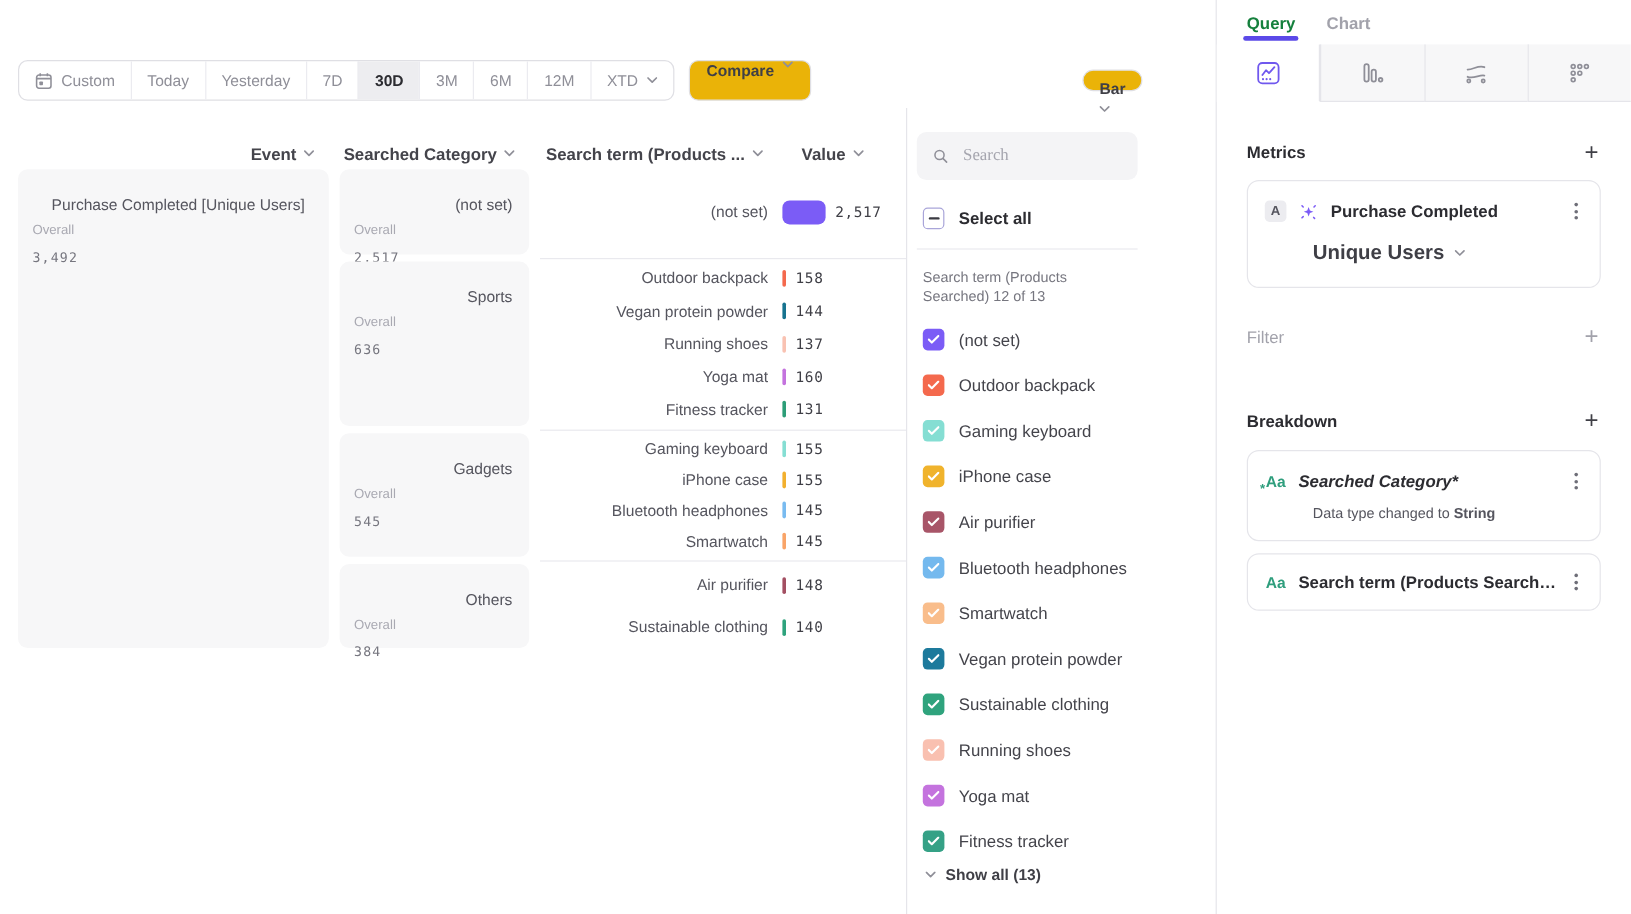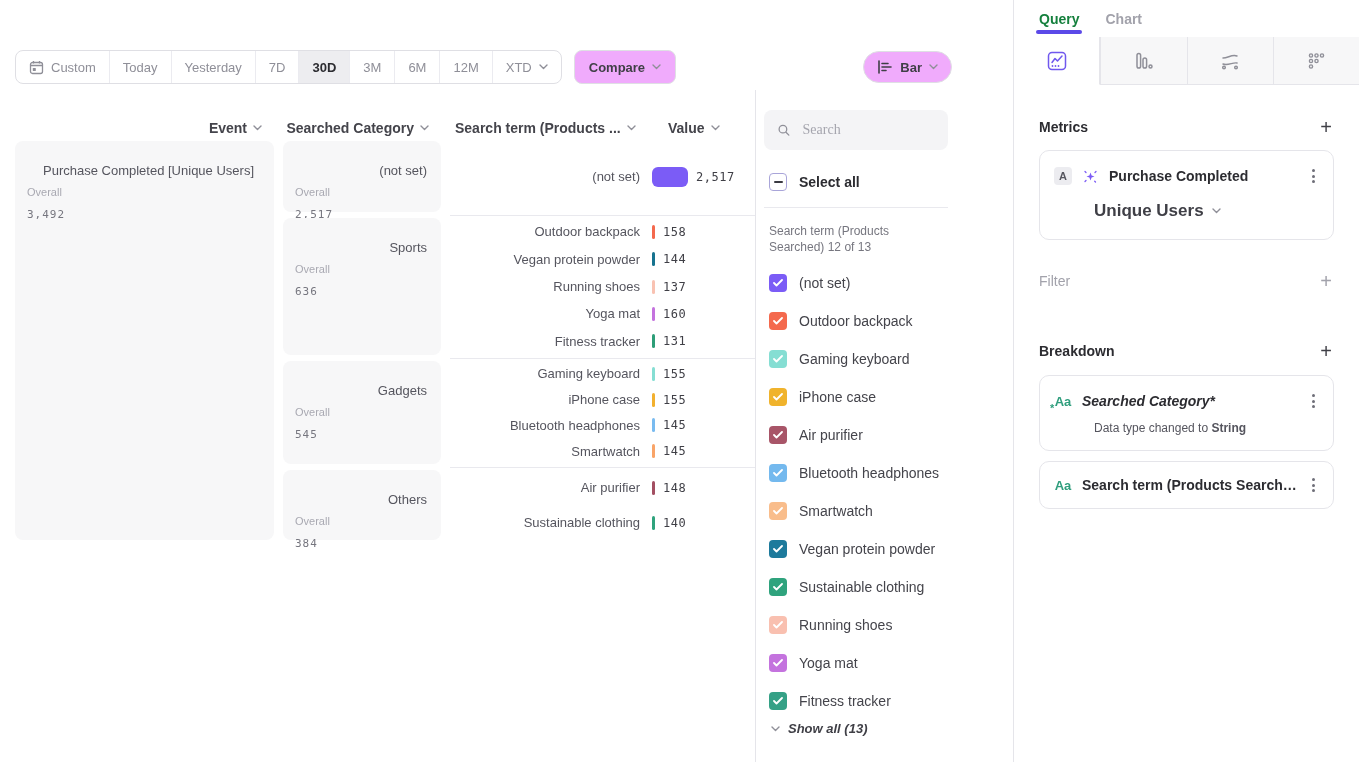"Compare" .btn { align-items: center -> none; background: #f0abfc -> #eab308 }
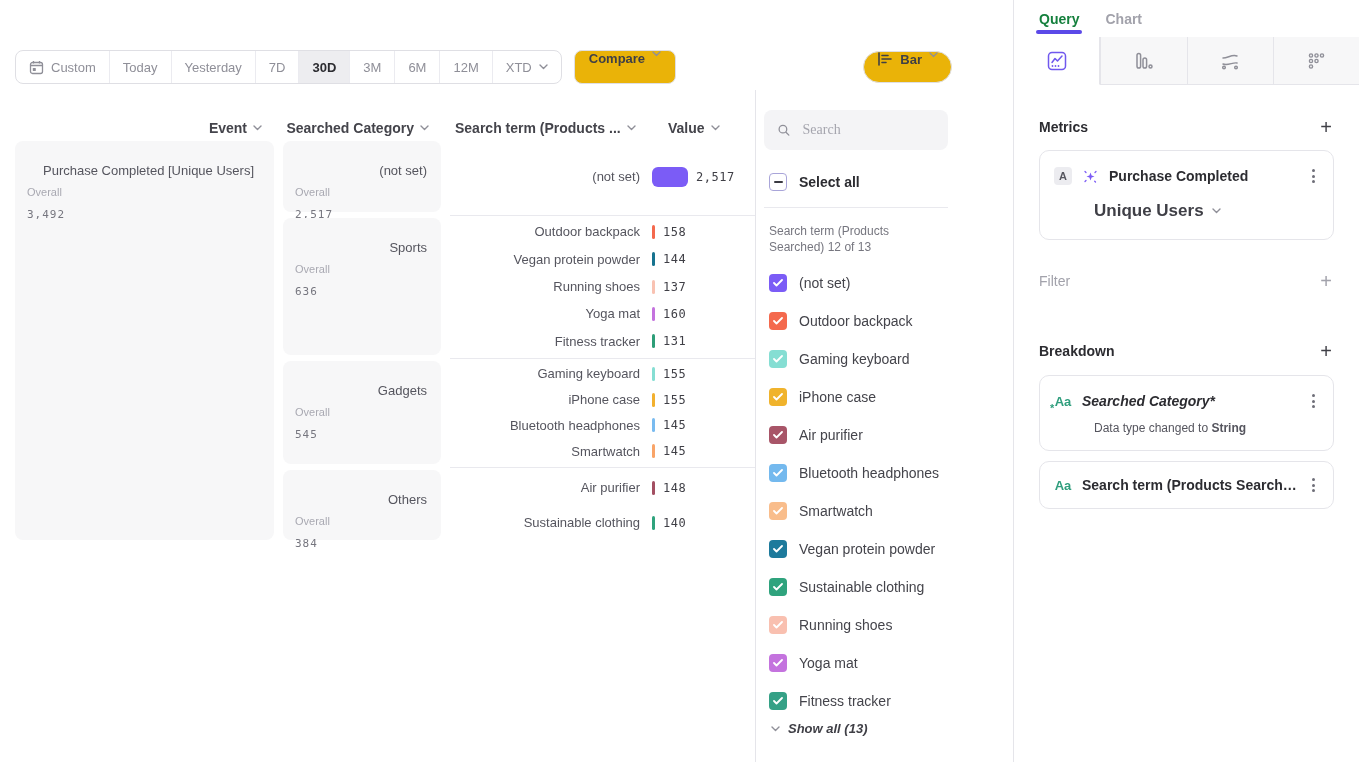"Bar" .bar-btn { flex-direction: none -> column; height: 32px -> 18px }
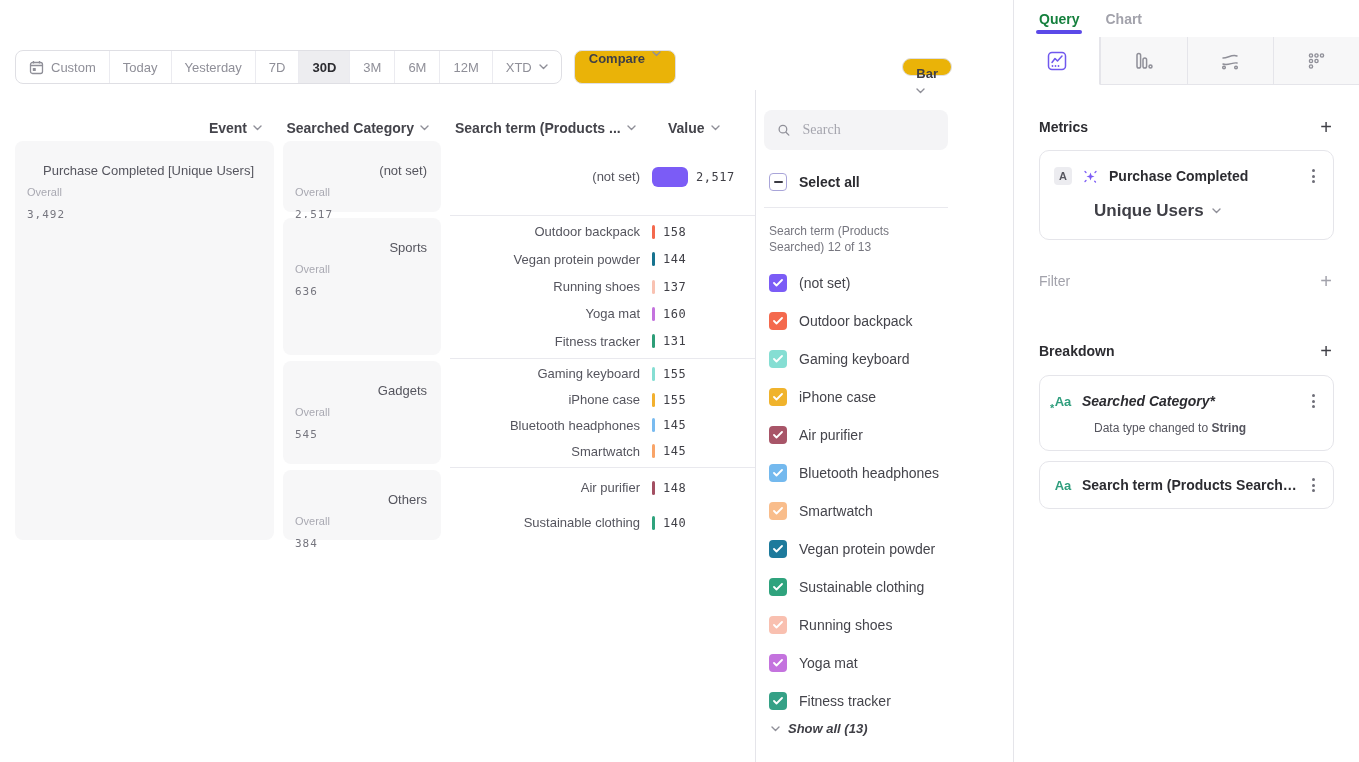"Show all (13)" .show-all { font-style: italic -> none }
